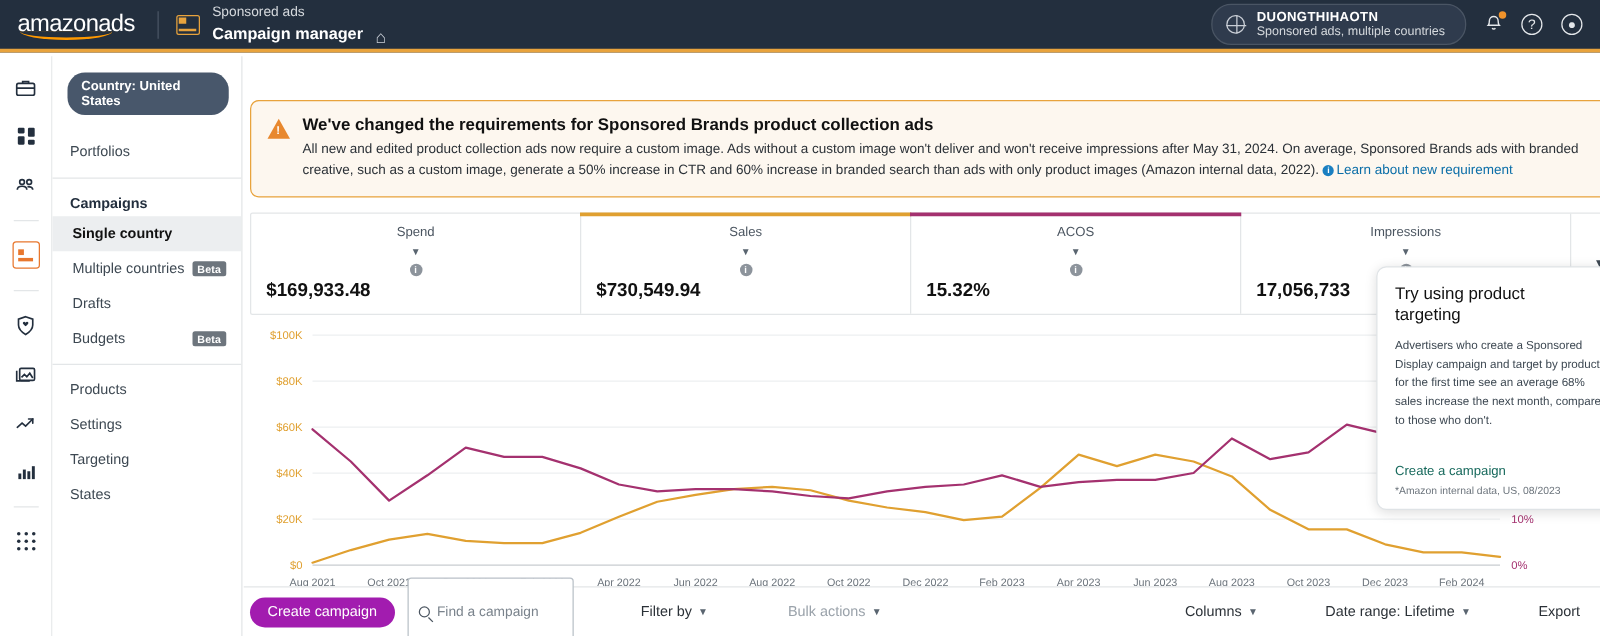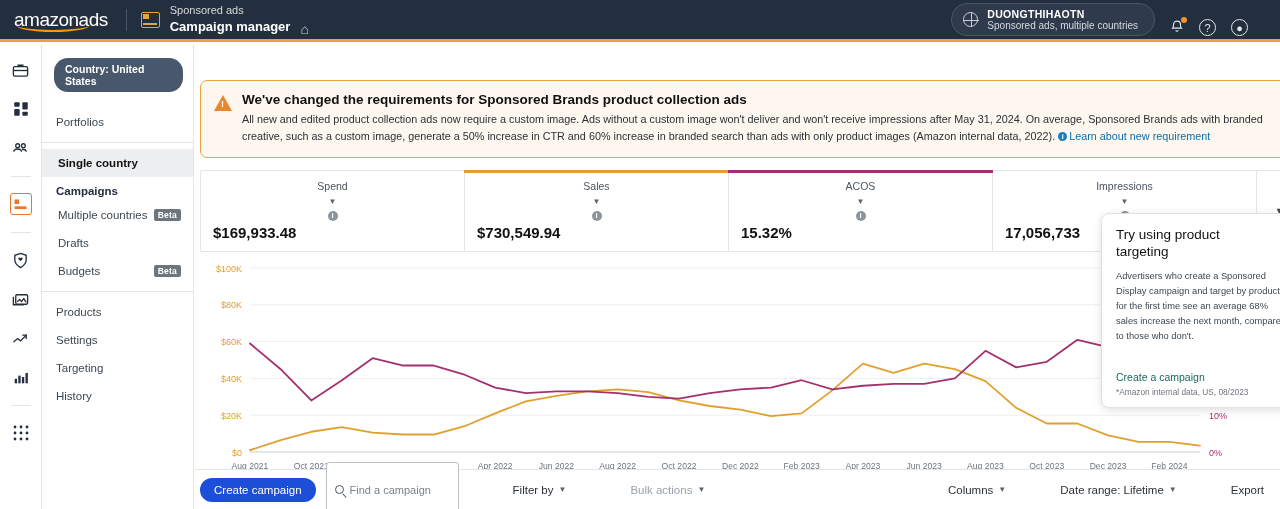"DUONGTHIHAOTN" .hdr-right { align-items: flex-end -> center; padding-right: 32px -> 14px }
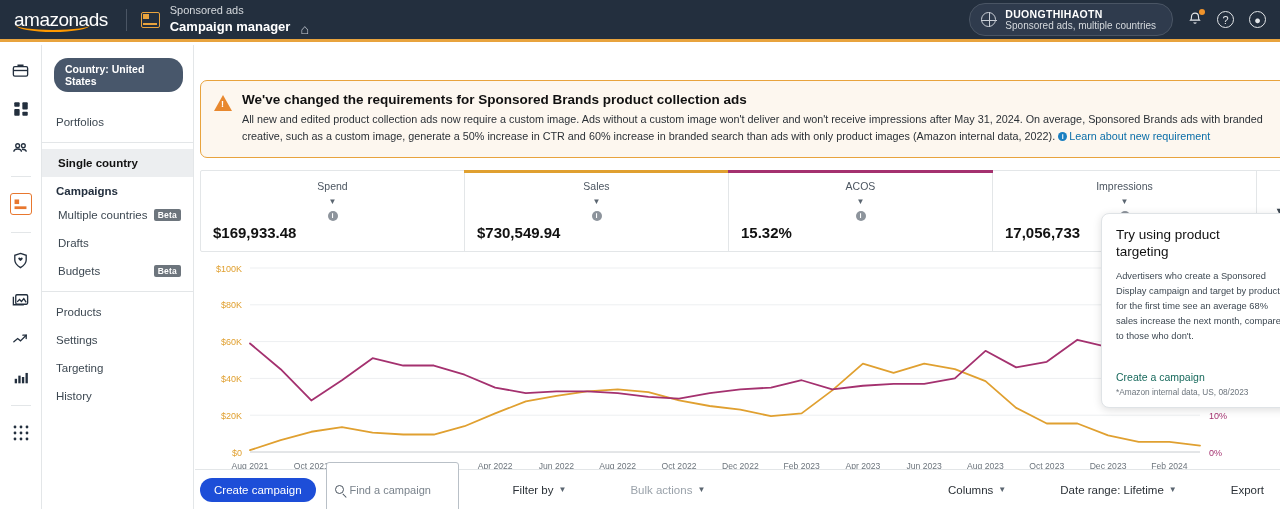"Single country" div.nav-item { order: before "Campaigns" -> after "Campaigns" }
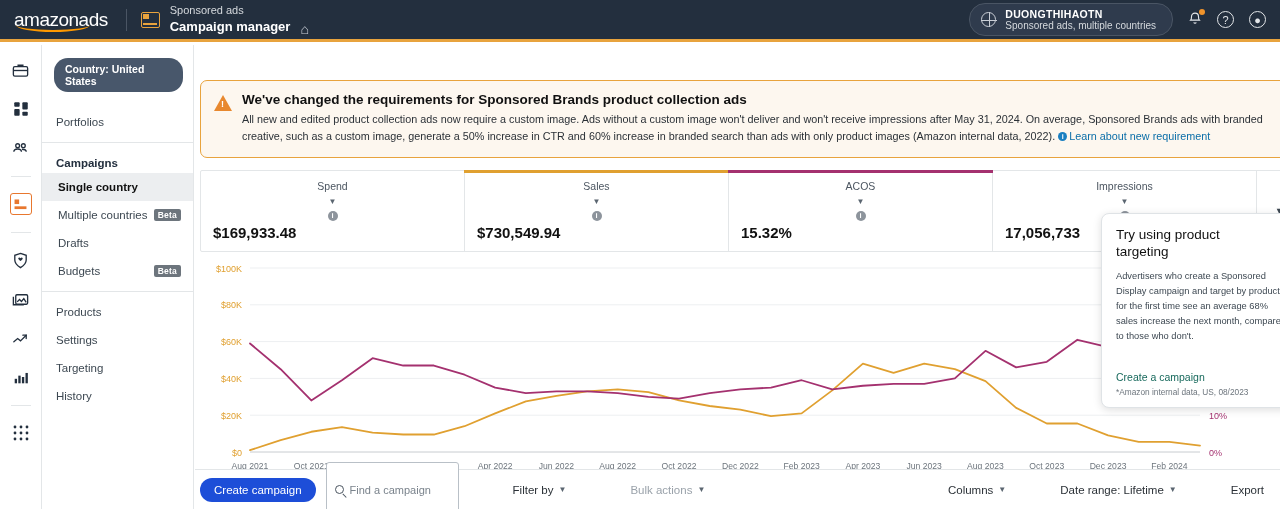"History" div.nav-item { text: History -> States }
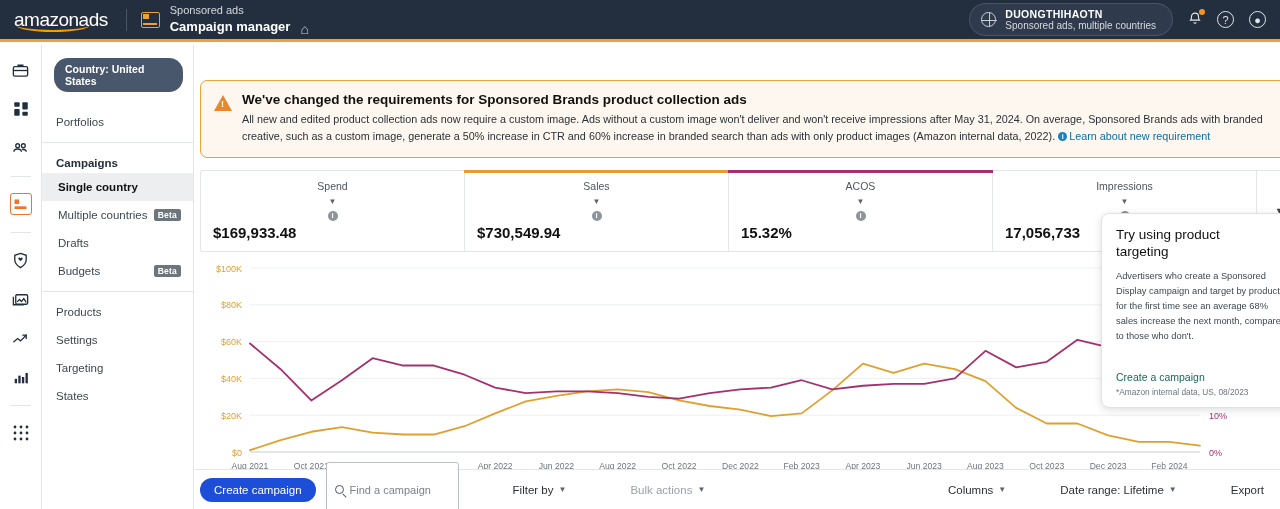"Create campaign" .btn-primary { background: #1d4ed8 -> #a21caf }
